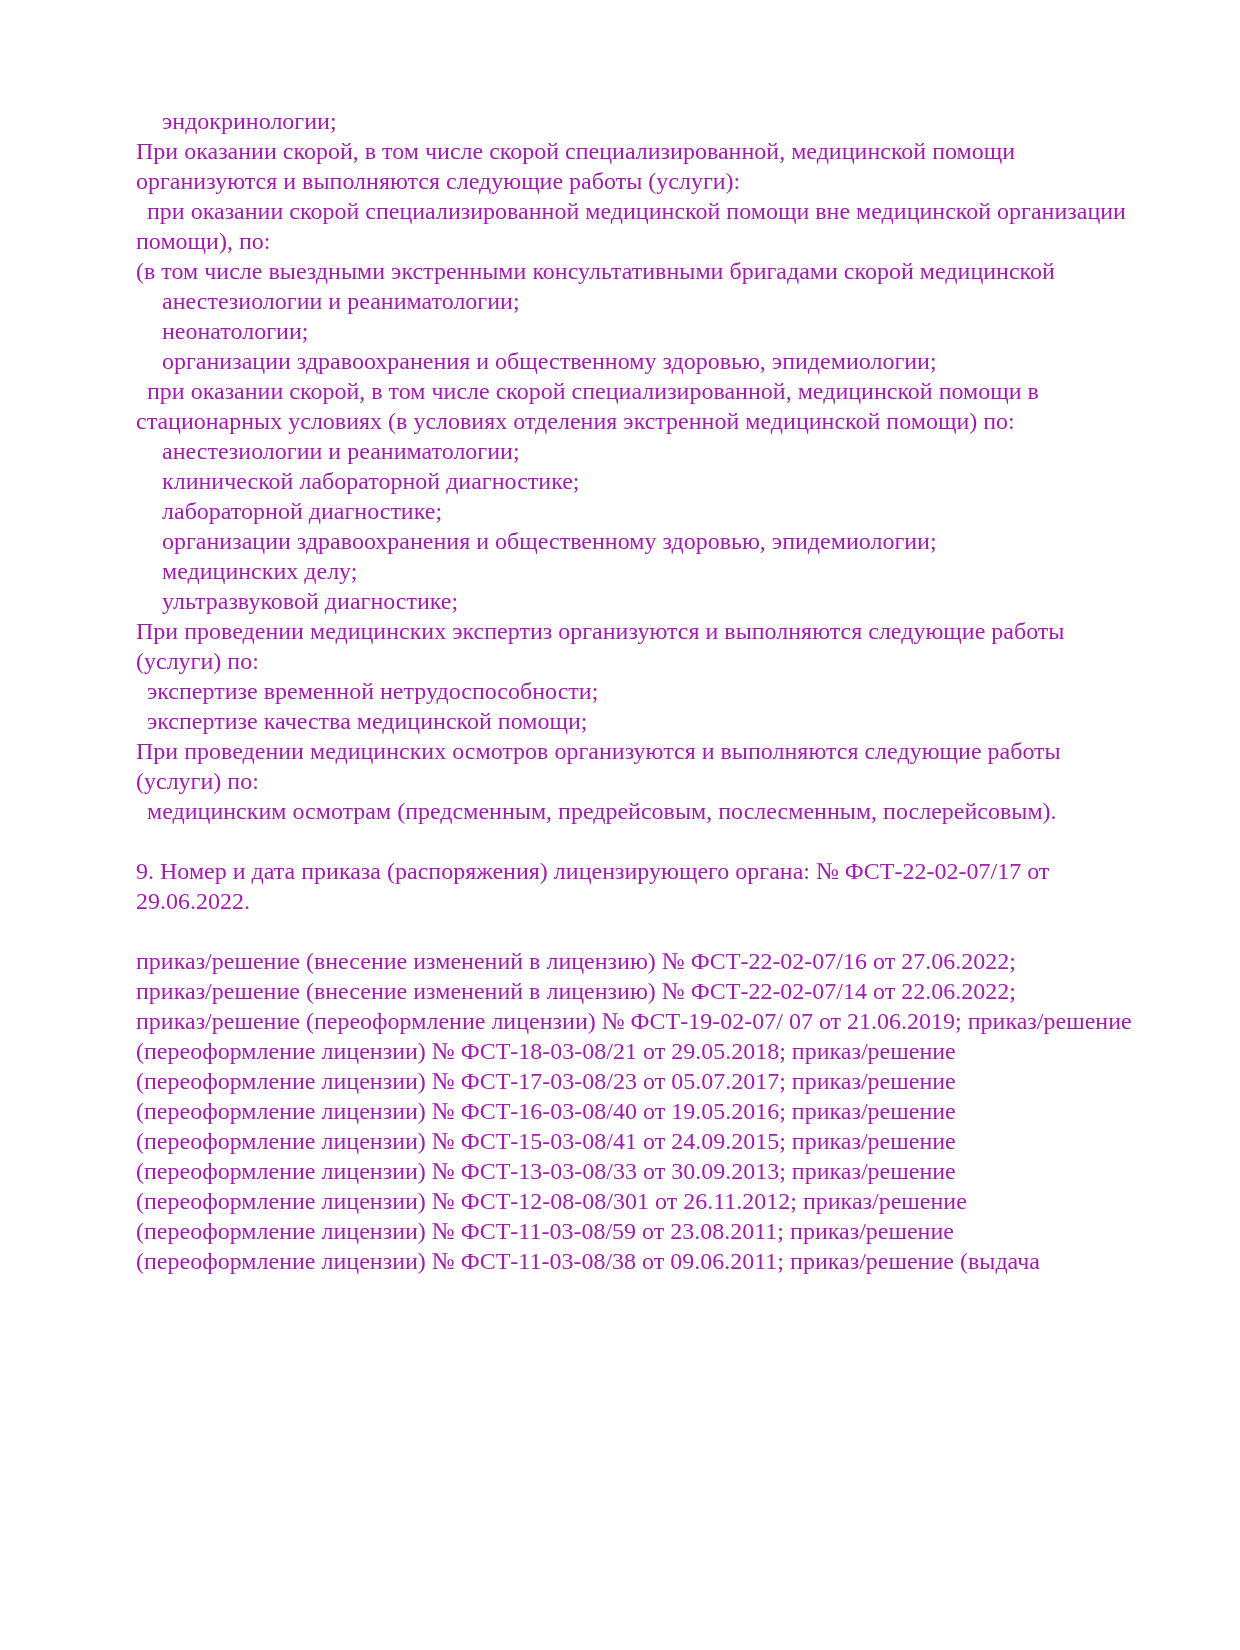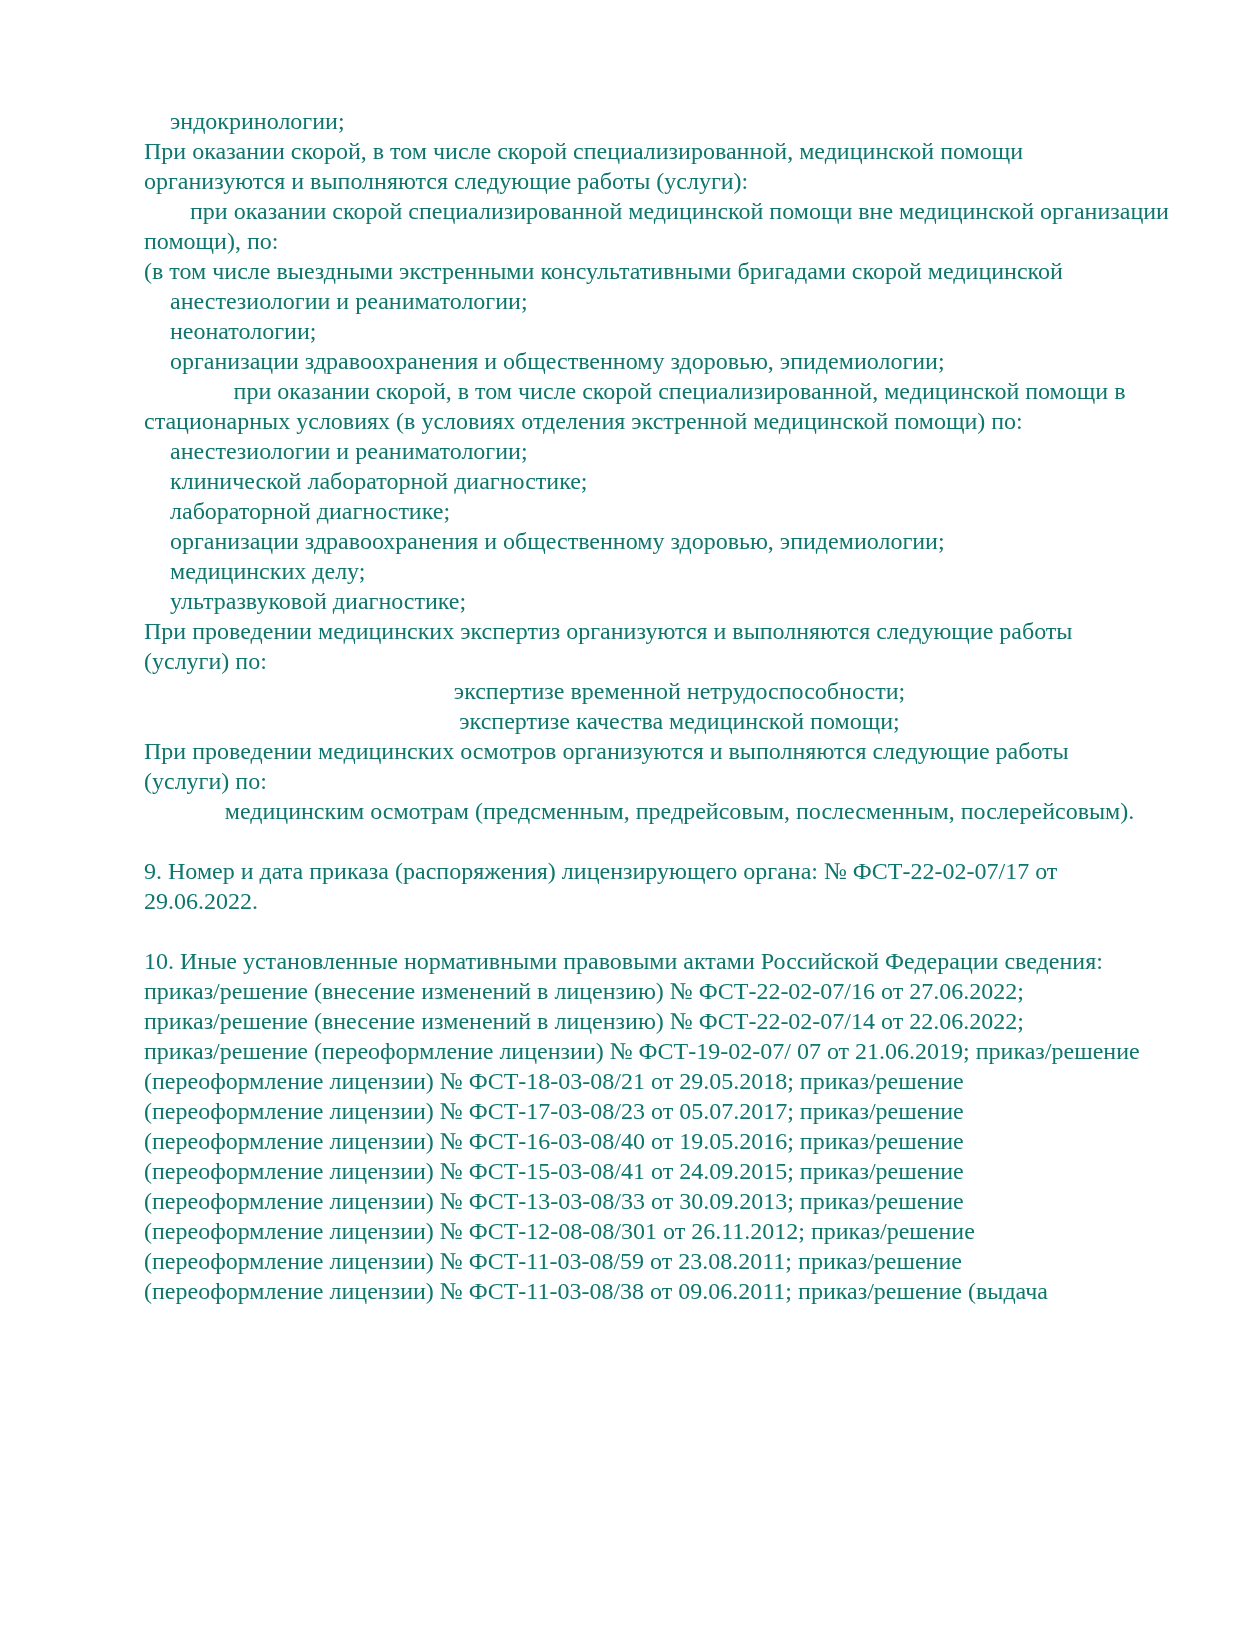"эндокринологии;" div.text-block { color: #0f766e -> #a21caf; margin-left: 8px -> none }
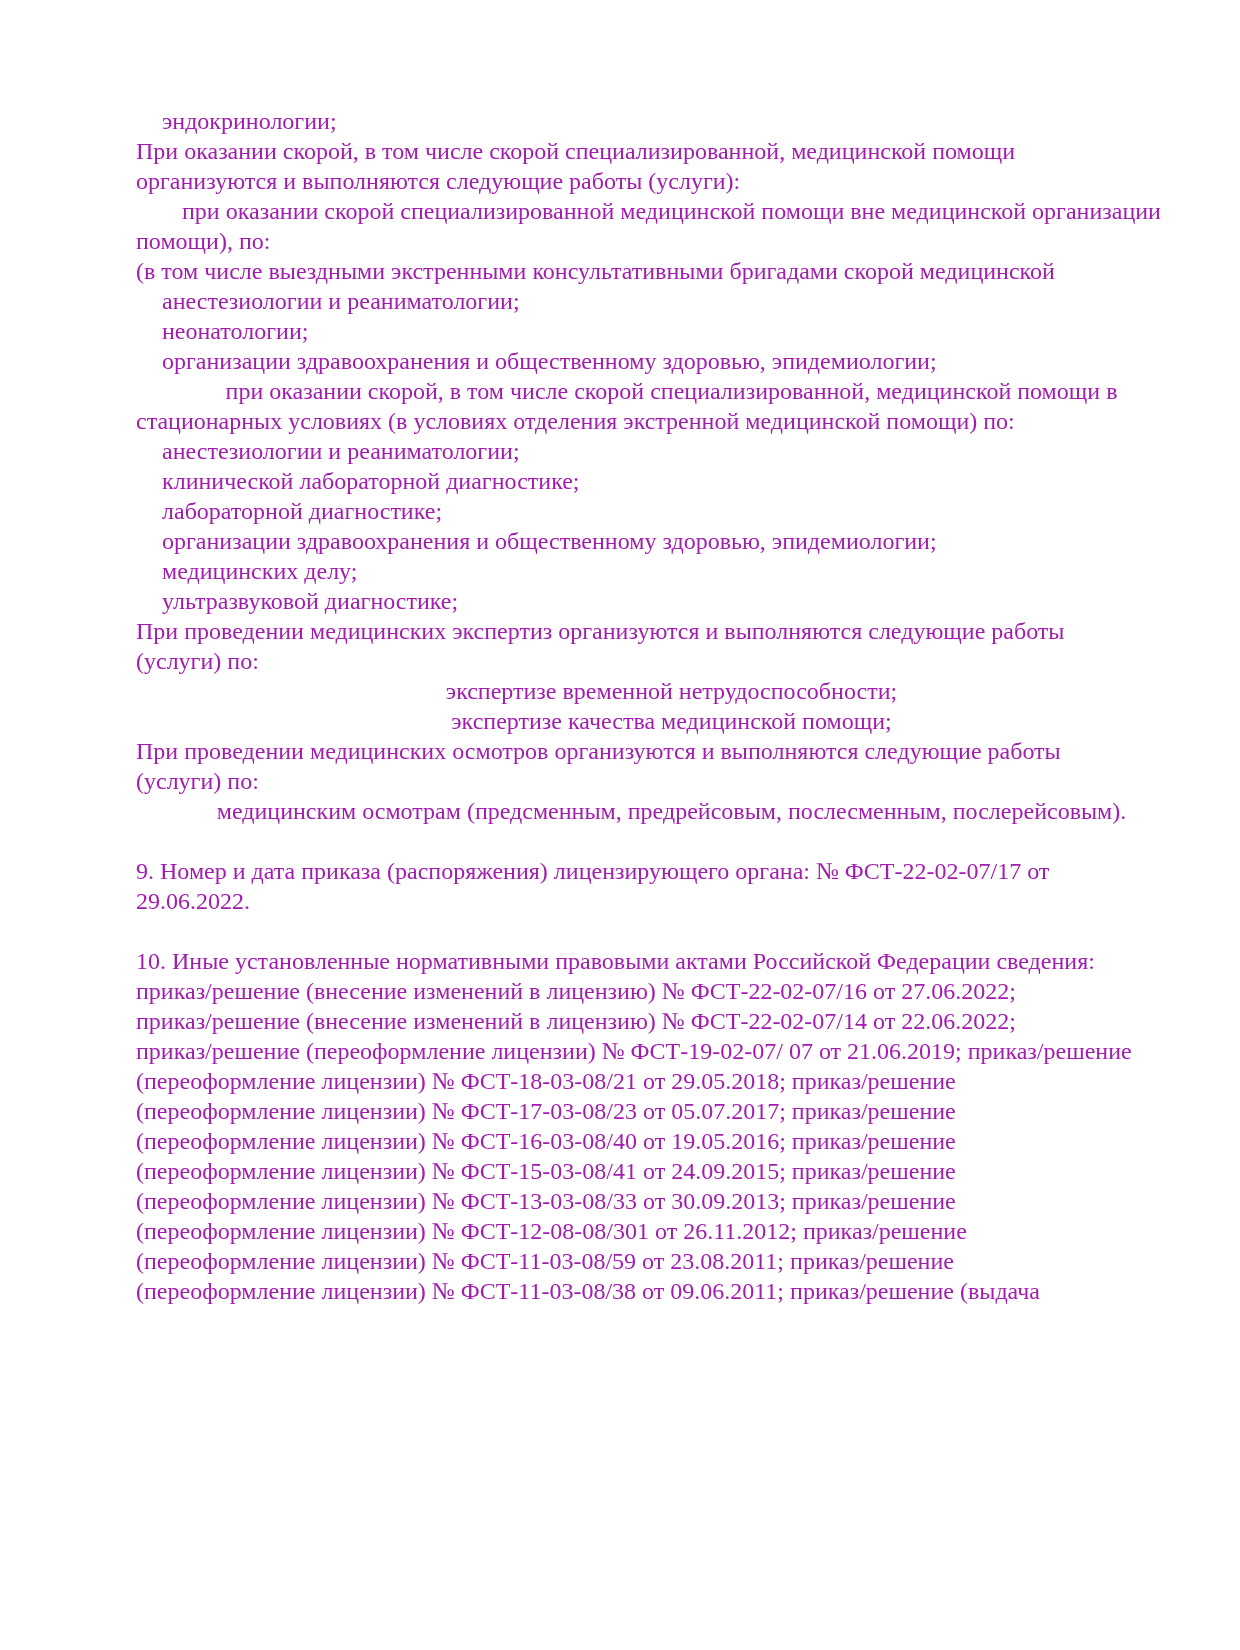"при оказании скорой специализированной" .indent-1 { text-align: center -> none }
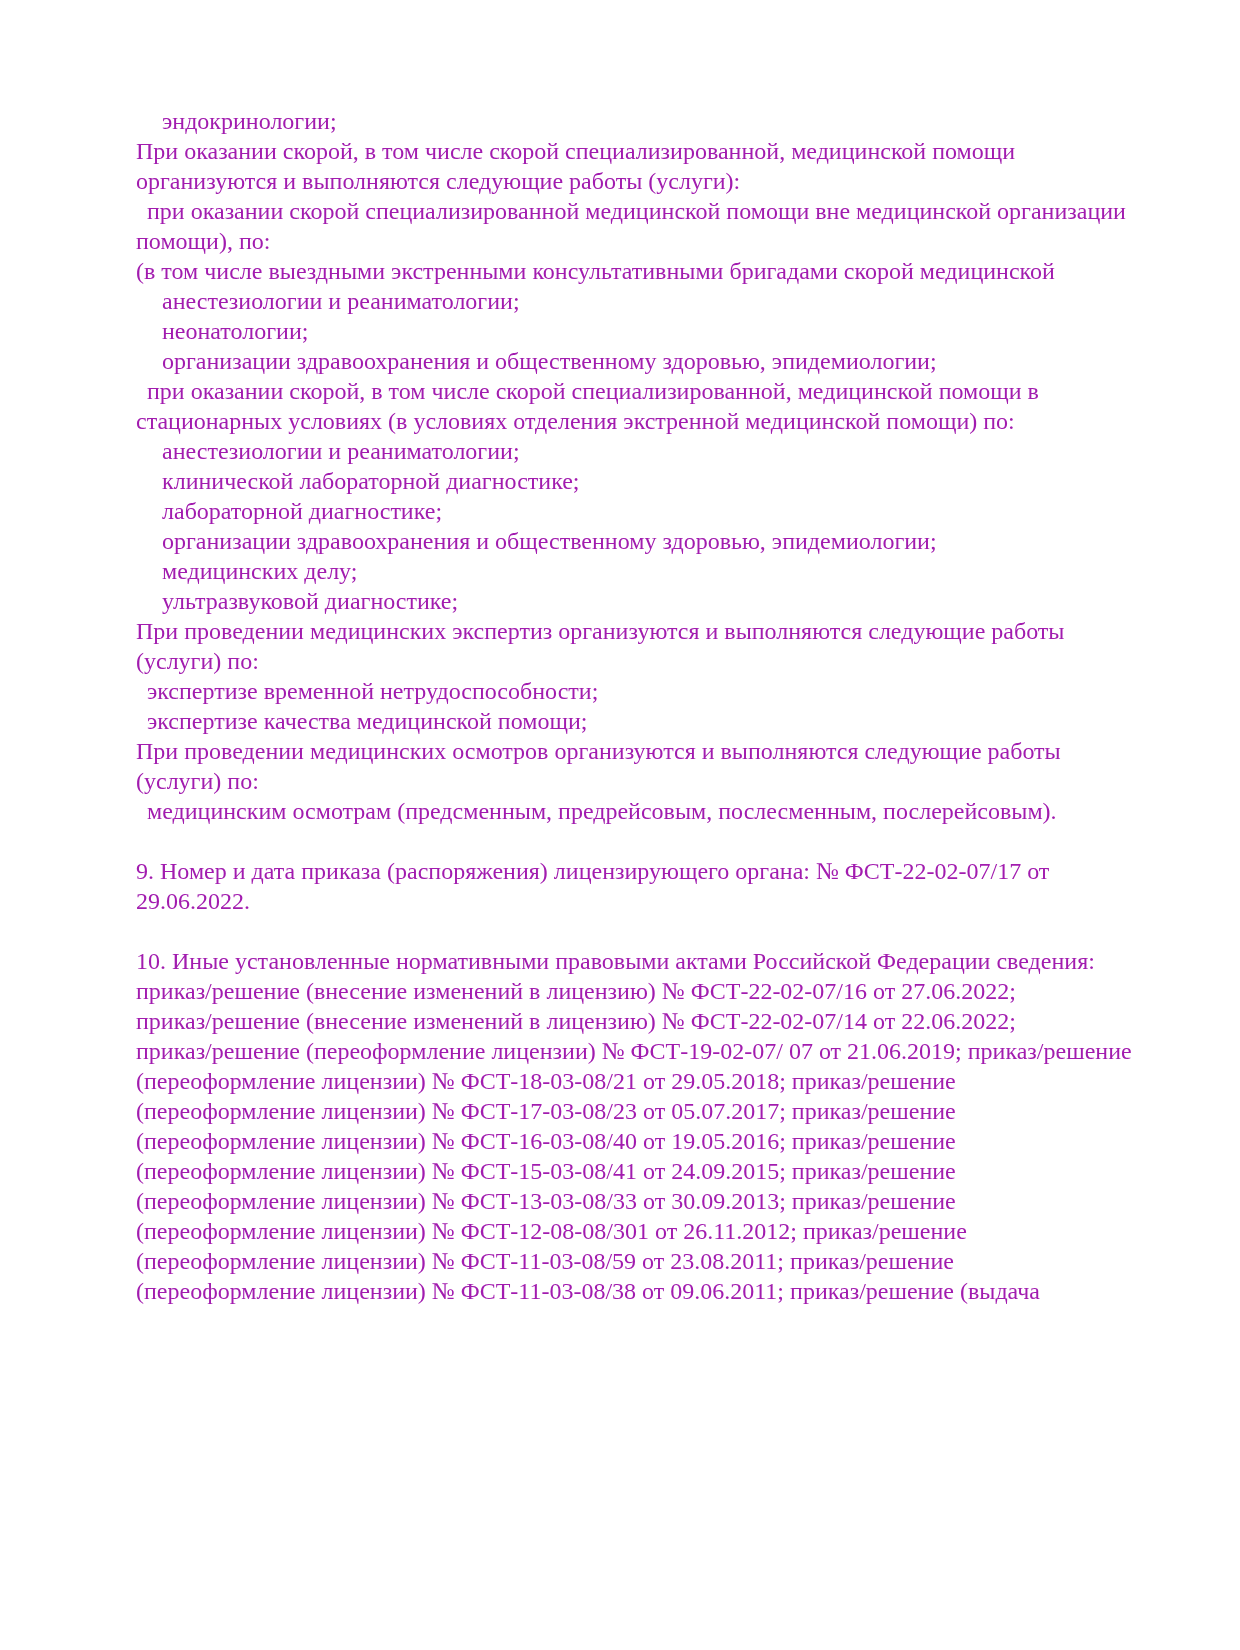"10. Иные установленные нормативными" div.line { html: <div>10. Иные установленные нормативными правовыми актами Российской Федерации сведения:</div> -> none }
